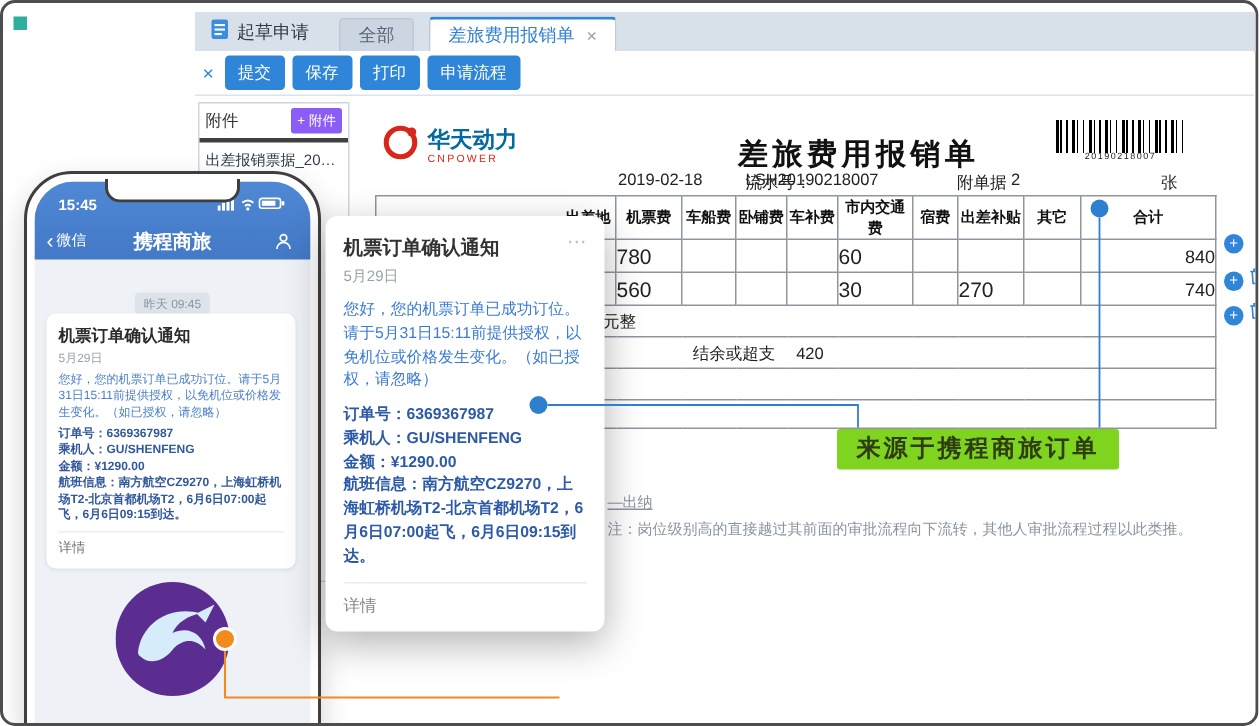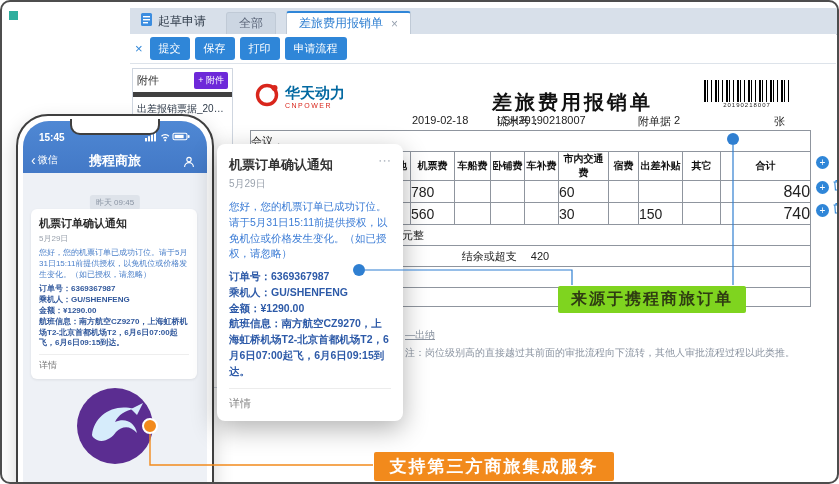"附件" .attach-header { border-bottom: 5px solid #404040 -> 3px solid #404040 }
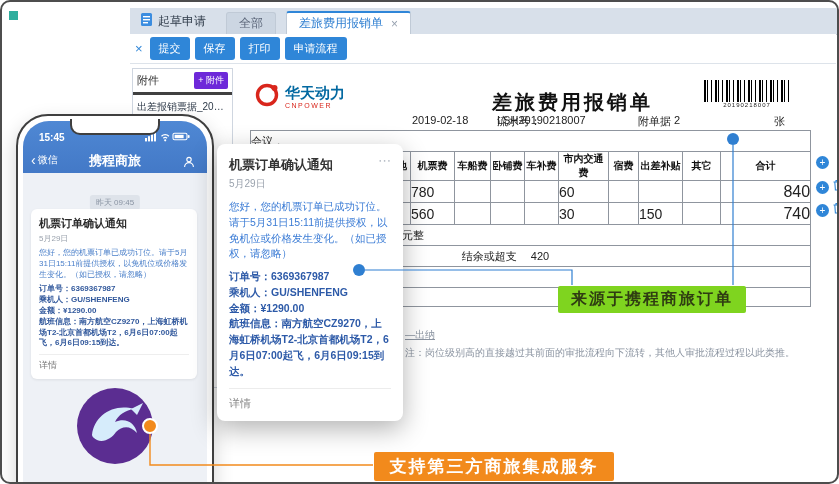"+ 附件" .attach-add { background: #6d28d9 -> #8b5cf6 }
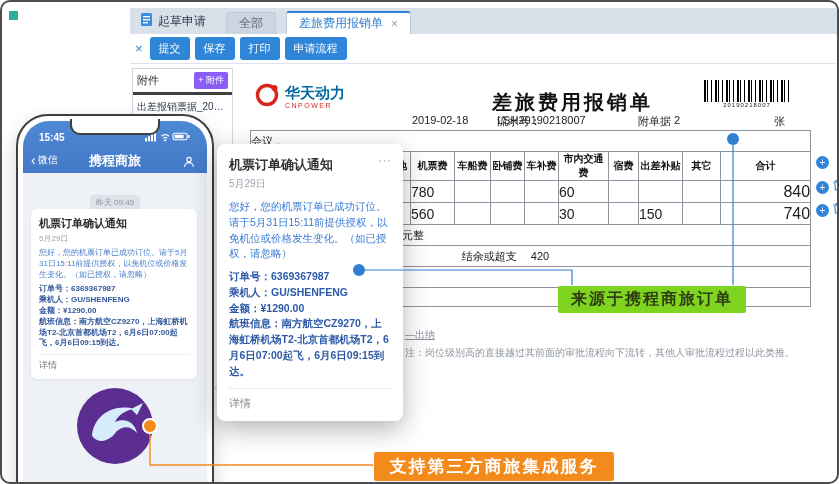"会议，" tr.r-reason { html: <tr> <td><span>会议，</span></td> </tr> -> none }
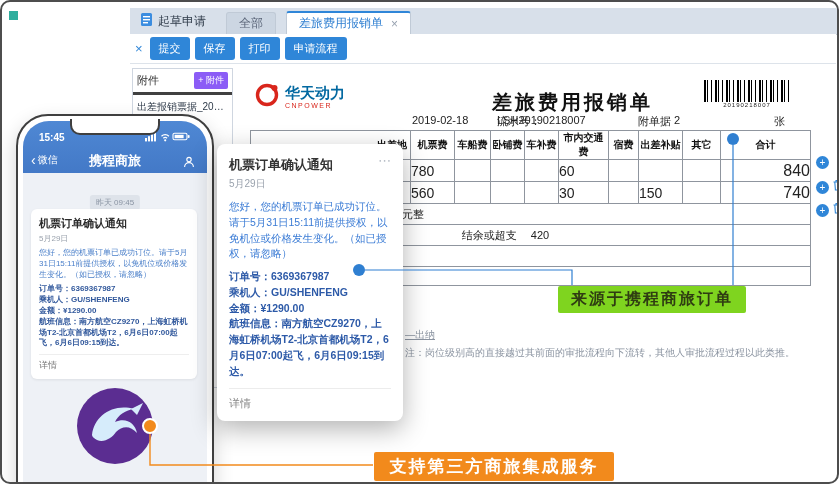"840" td.total { font-size: 16px -> 12px }
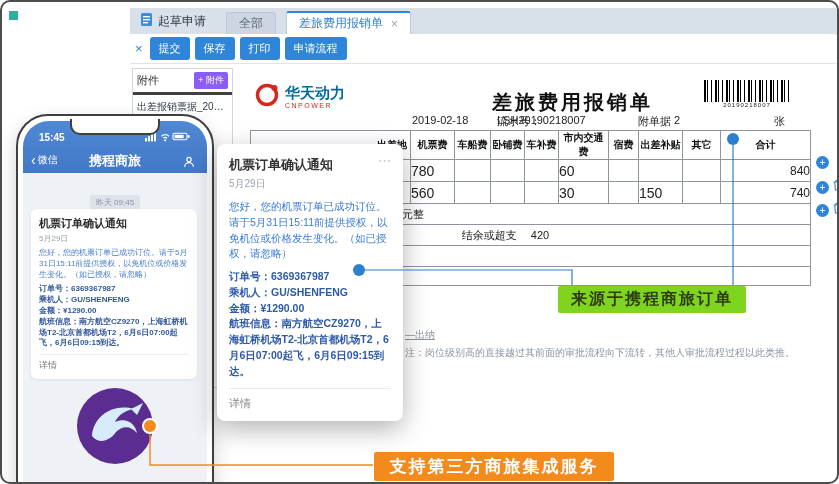"150" td.num { text: 150 -> 270 }
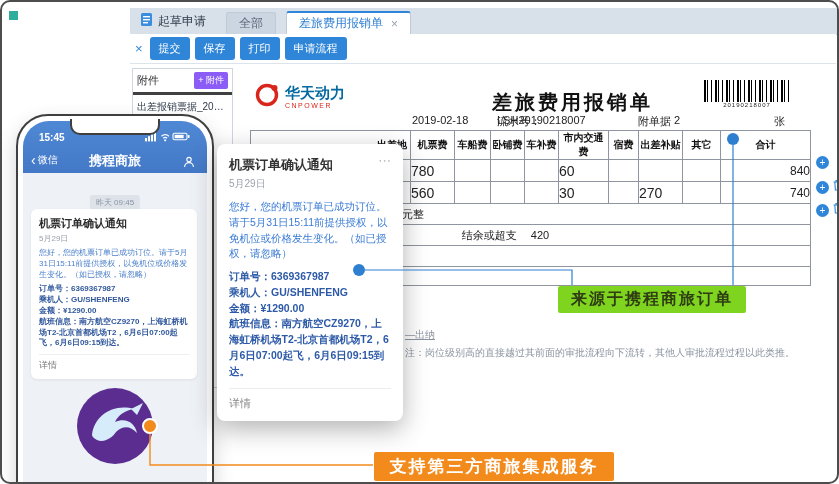"支持第三方商旅集成服务" div { html: <div>支持第三方商旅集成服务</div> -> none }
